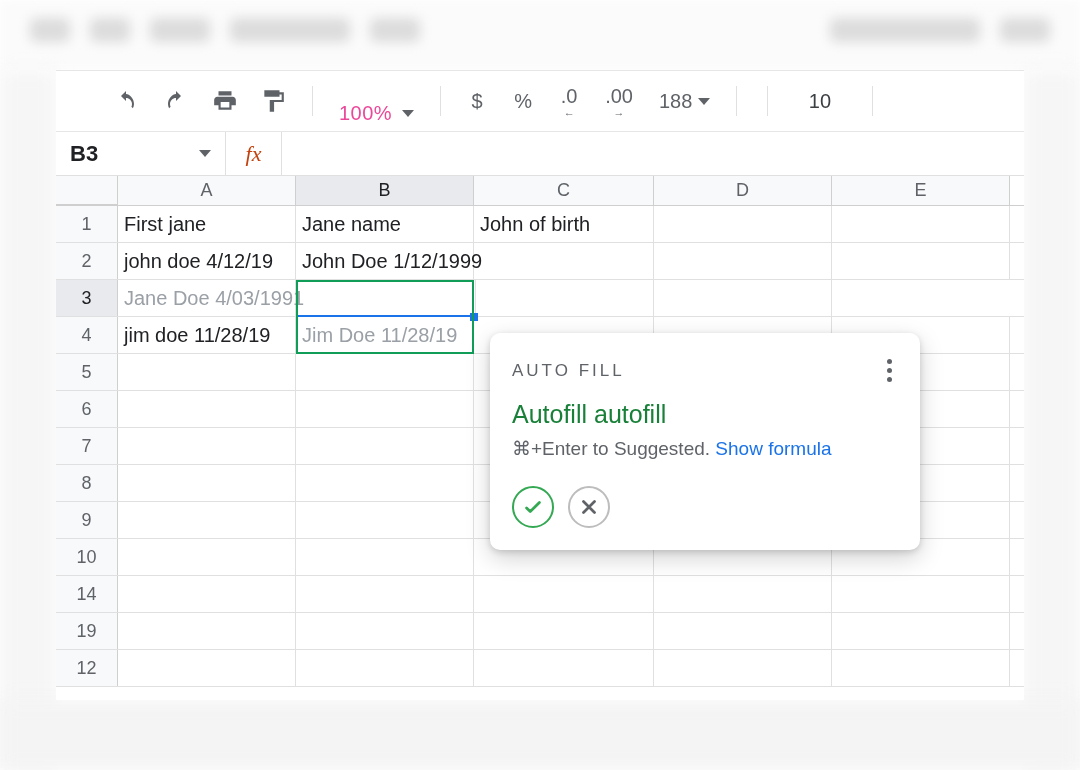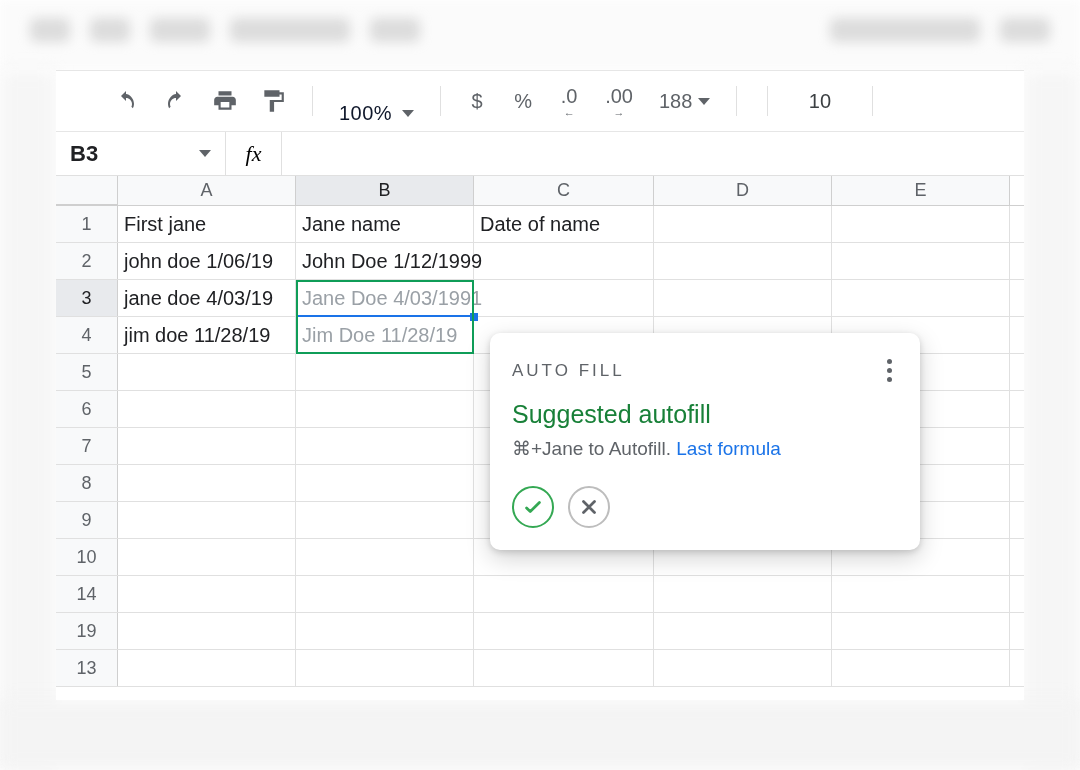"100%" .zoom { color: #0f172a -> #ec4899 }
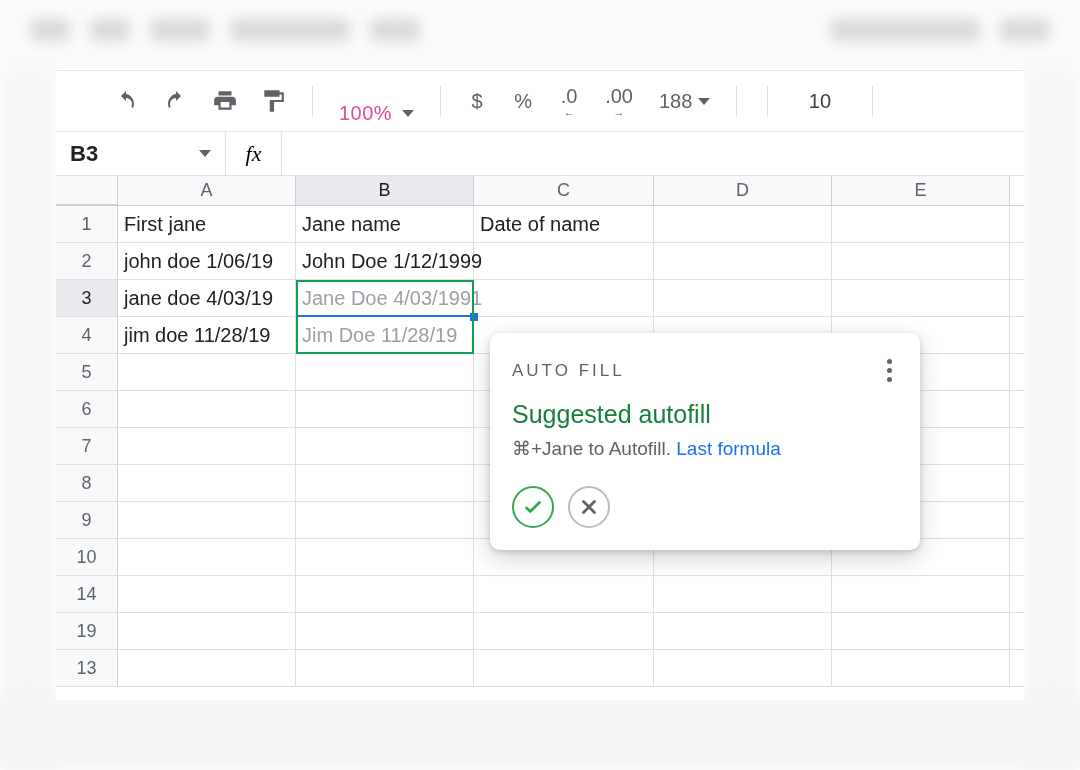"fx" .fx-label { color: #000000 -> #c2410c }
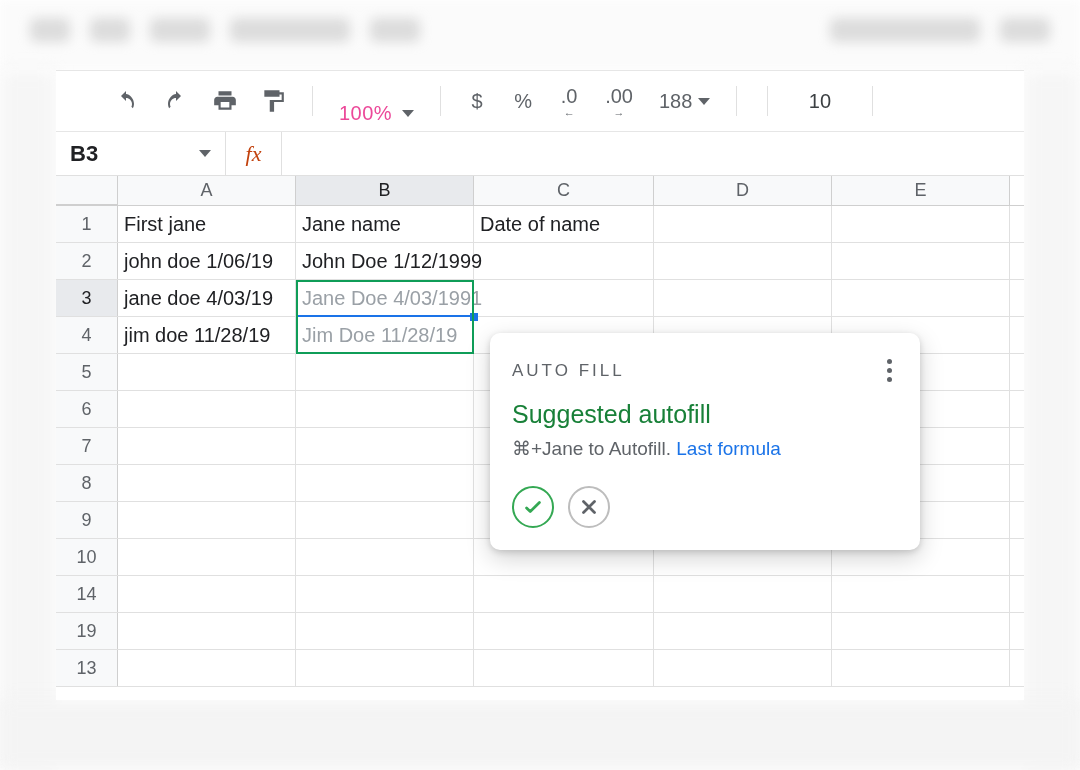"Date of name" div.cell { text: Date of name -> John of birth }
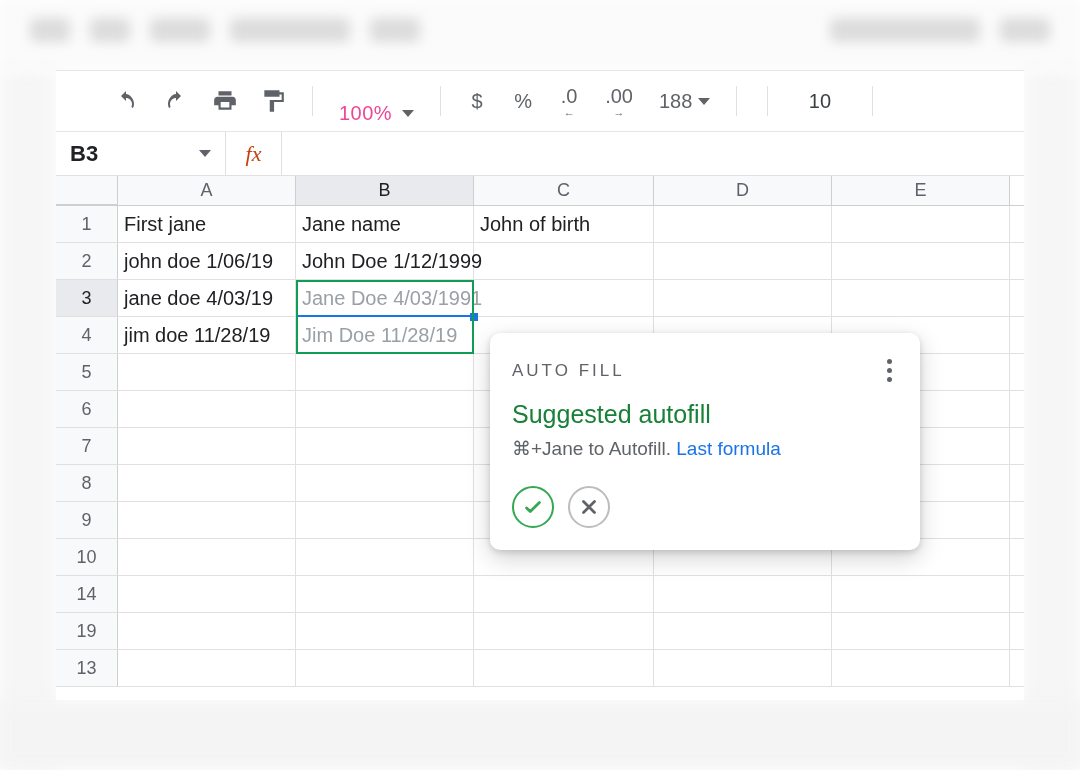"john doe 1/06/19" div.cell { text: 1/06/19 -> 4/12/19 }
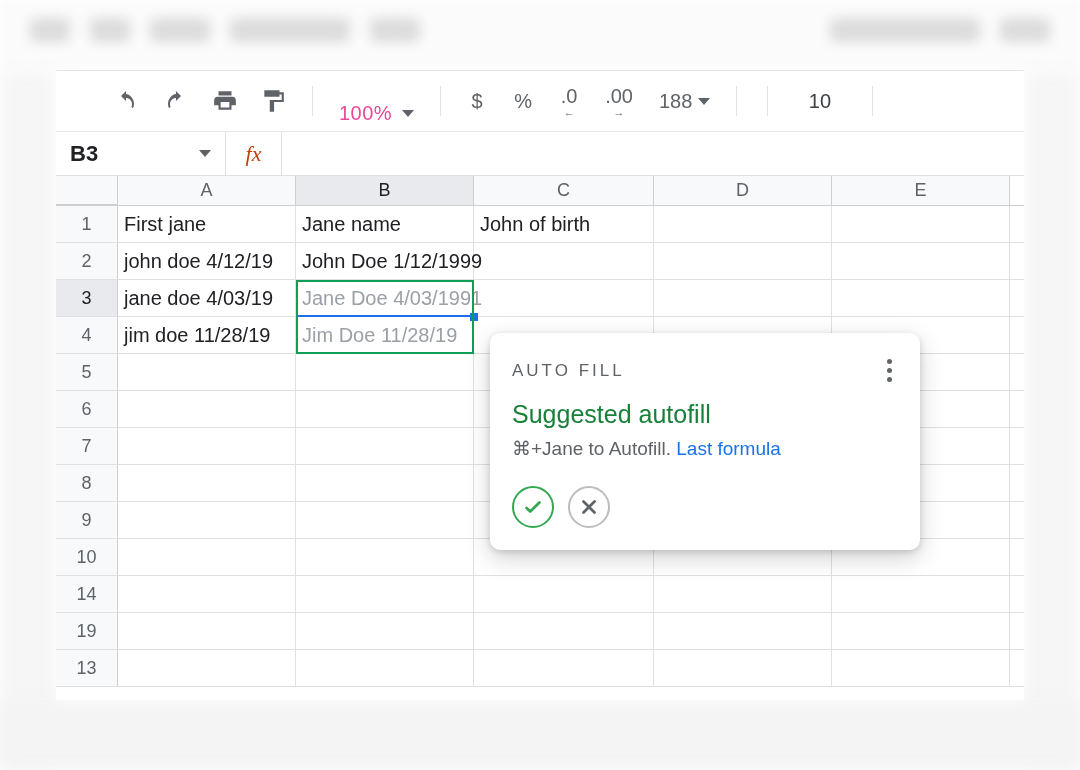"jane doe 4/03/19" div.cell { html: <div>jane doe 4/03/19</div> -> none }
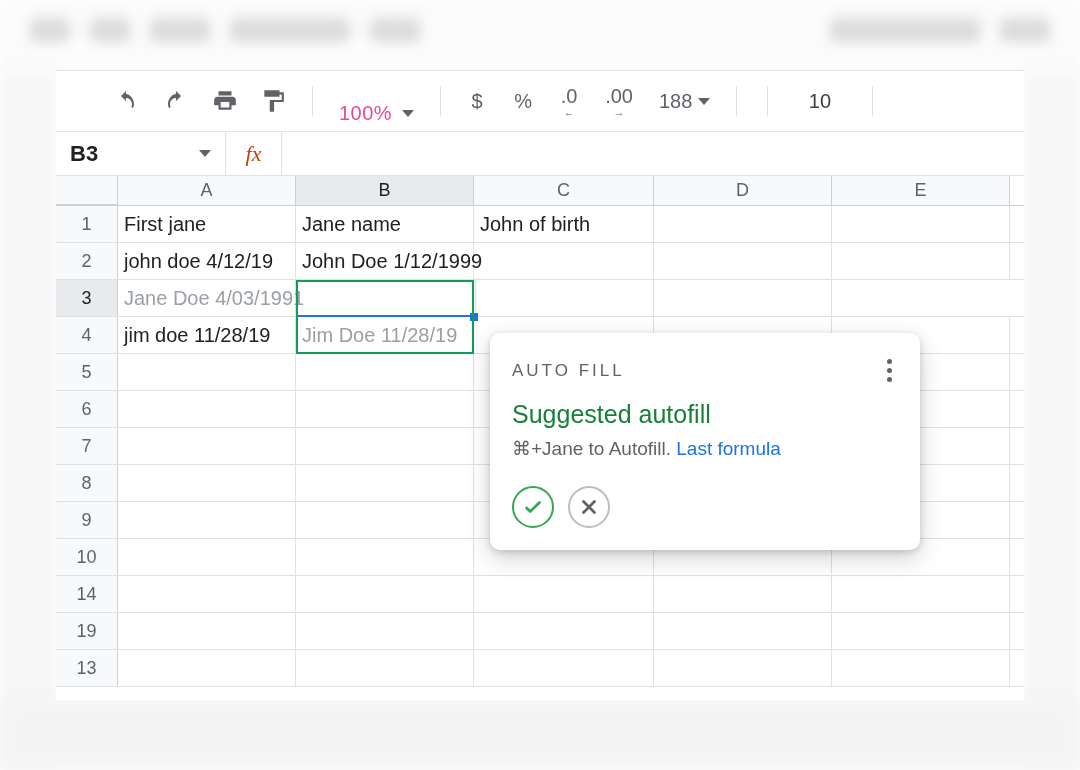"Suggested autofill" div.popup-title2 { text: Suggested -> Autofill }
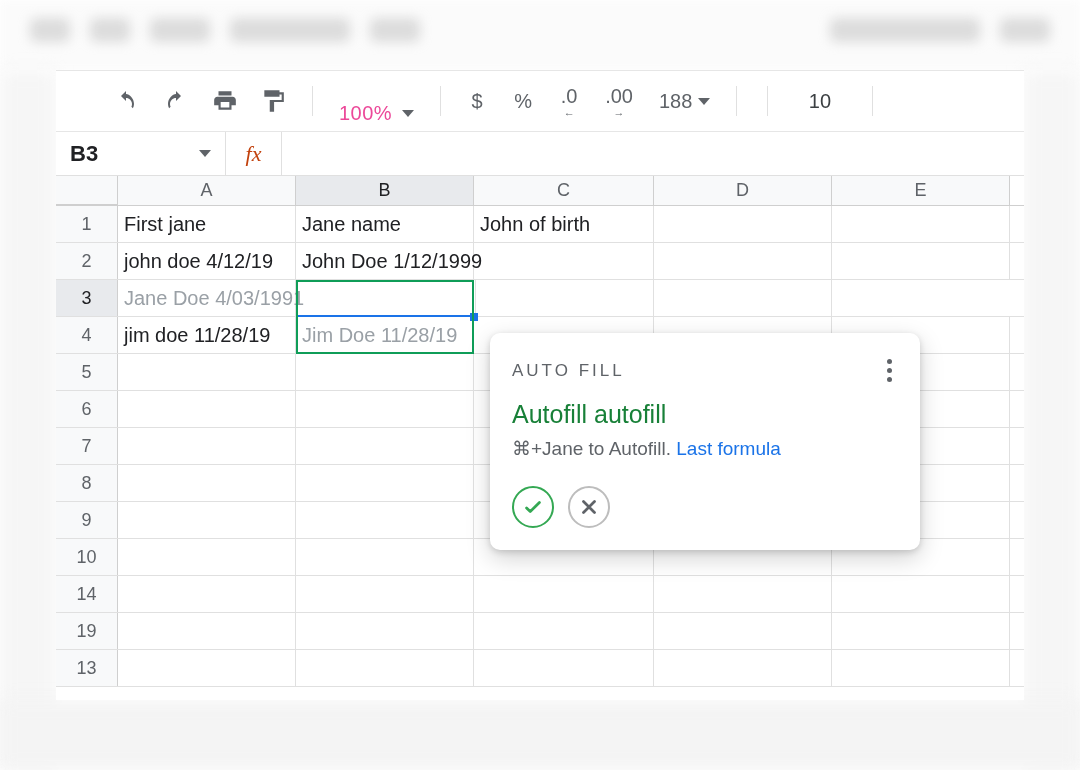"⌘+Jane to Autofill." span { text: +Jane to Autofill -> +Enter to Suggested }
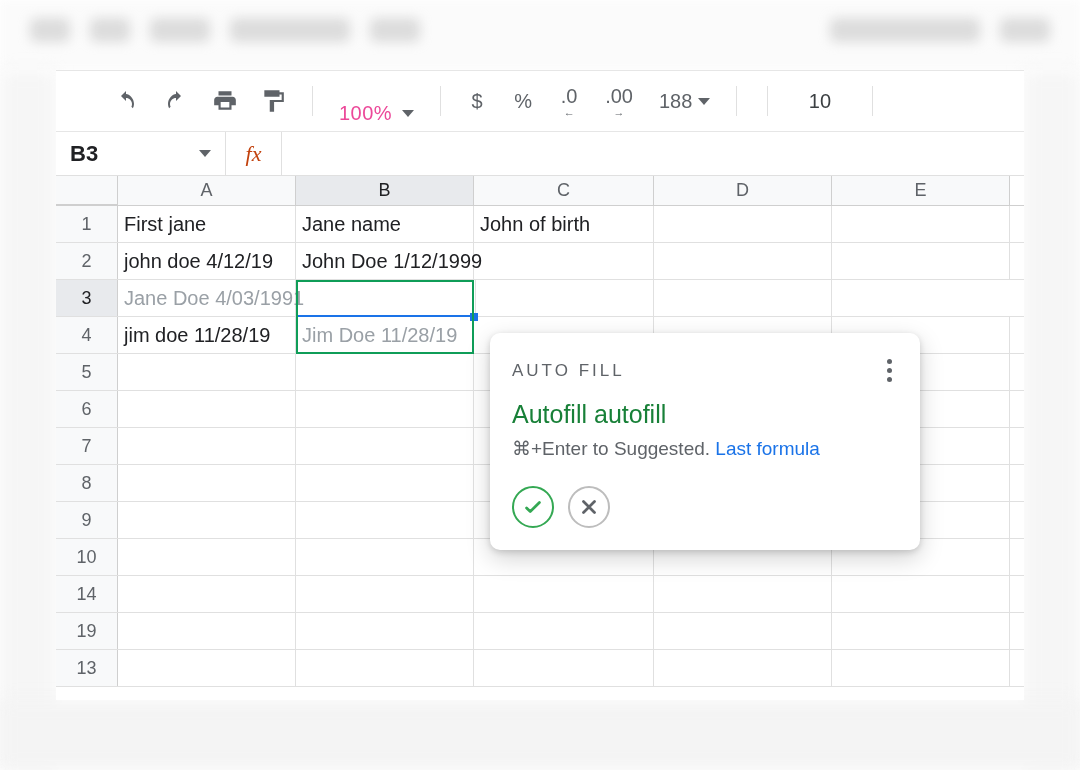"Last formula" a { text: Last -> Show }
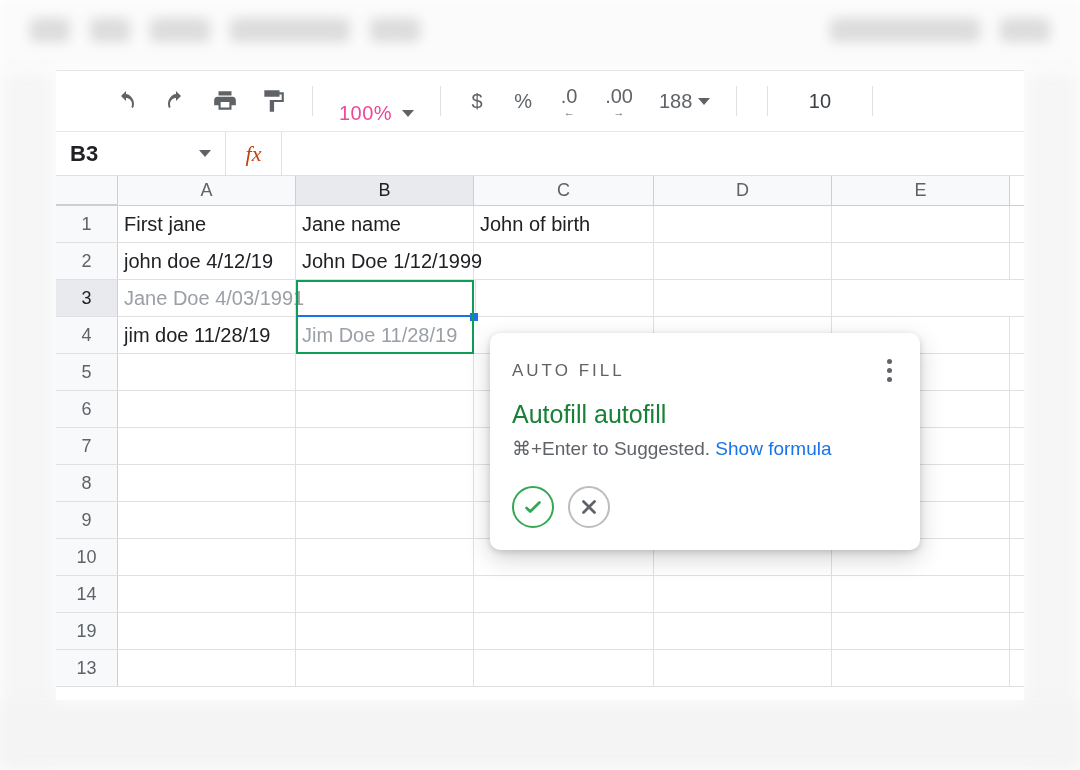"13" div.rh { text: 13 -> 12 }
